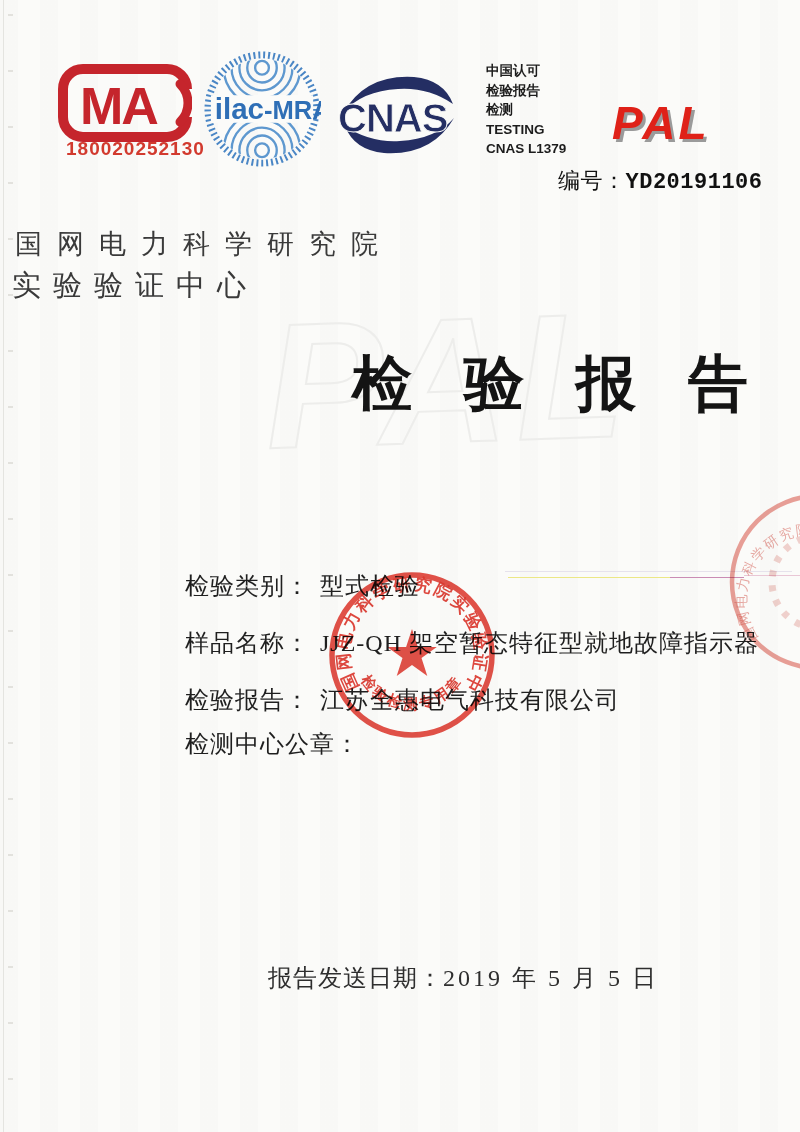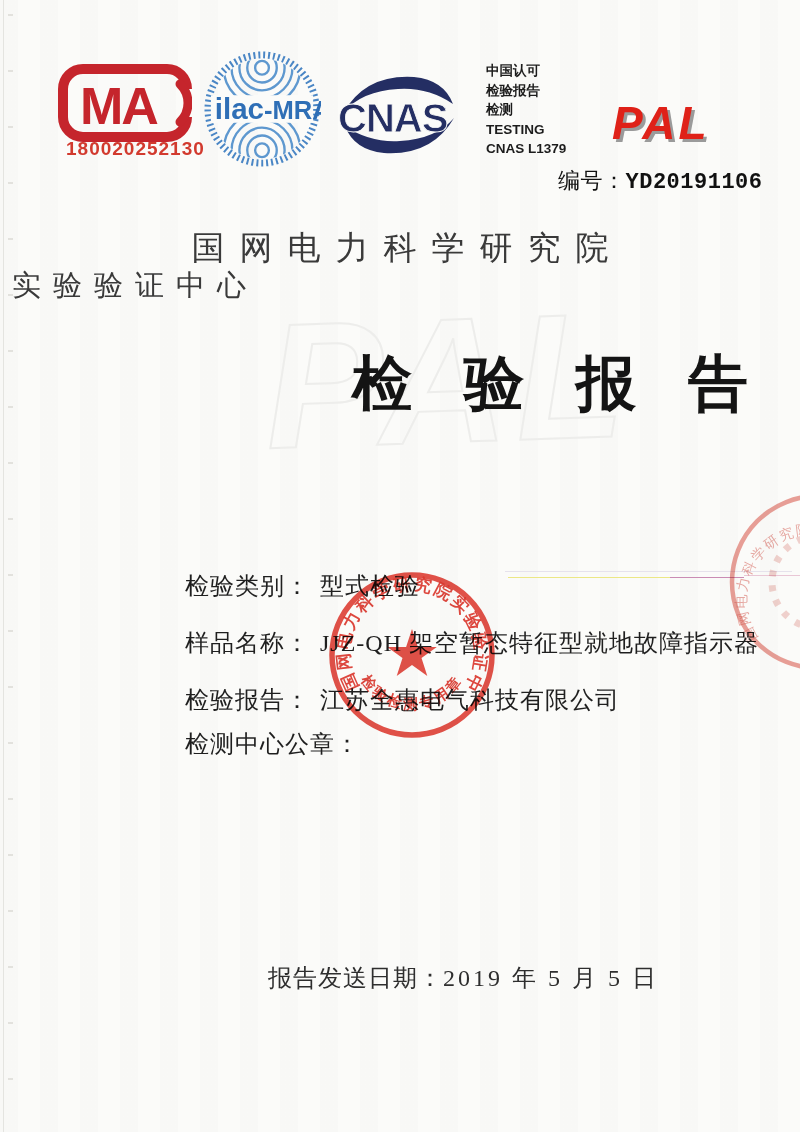"国网电力科学研究院" .inst1 { font-size: 33px -> 27px; text-align: center -> none }
